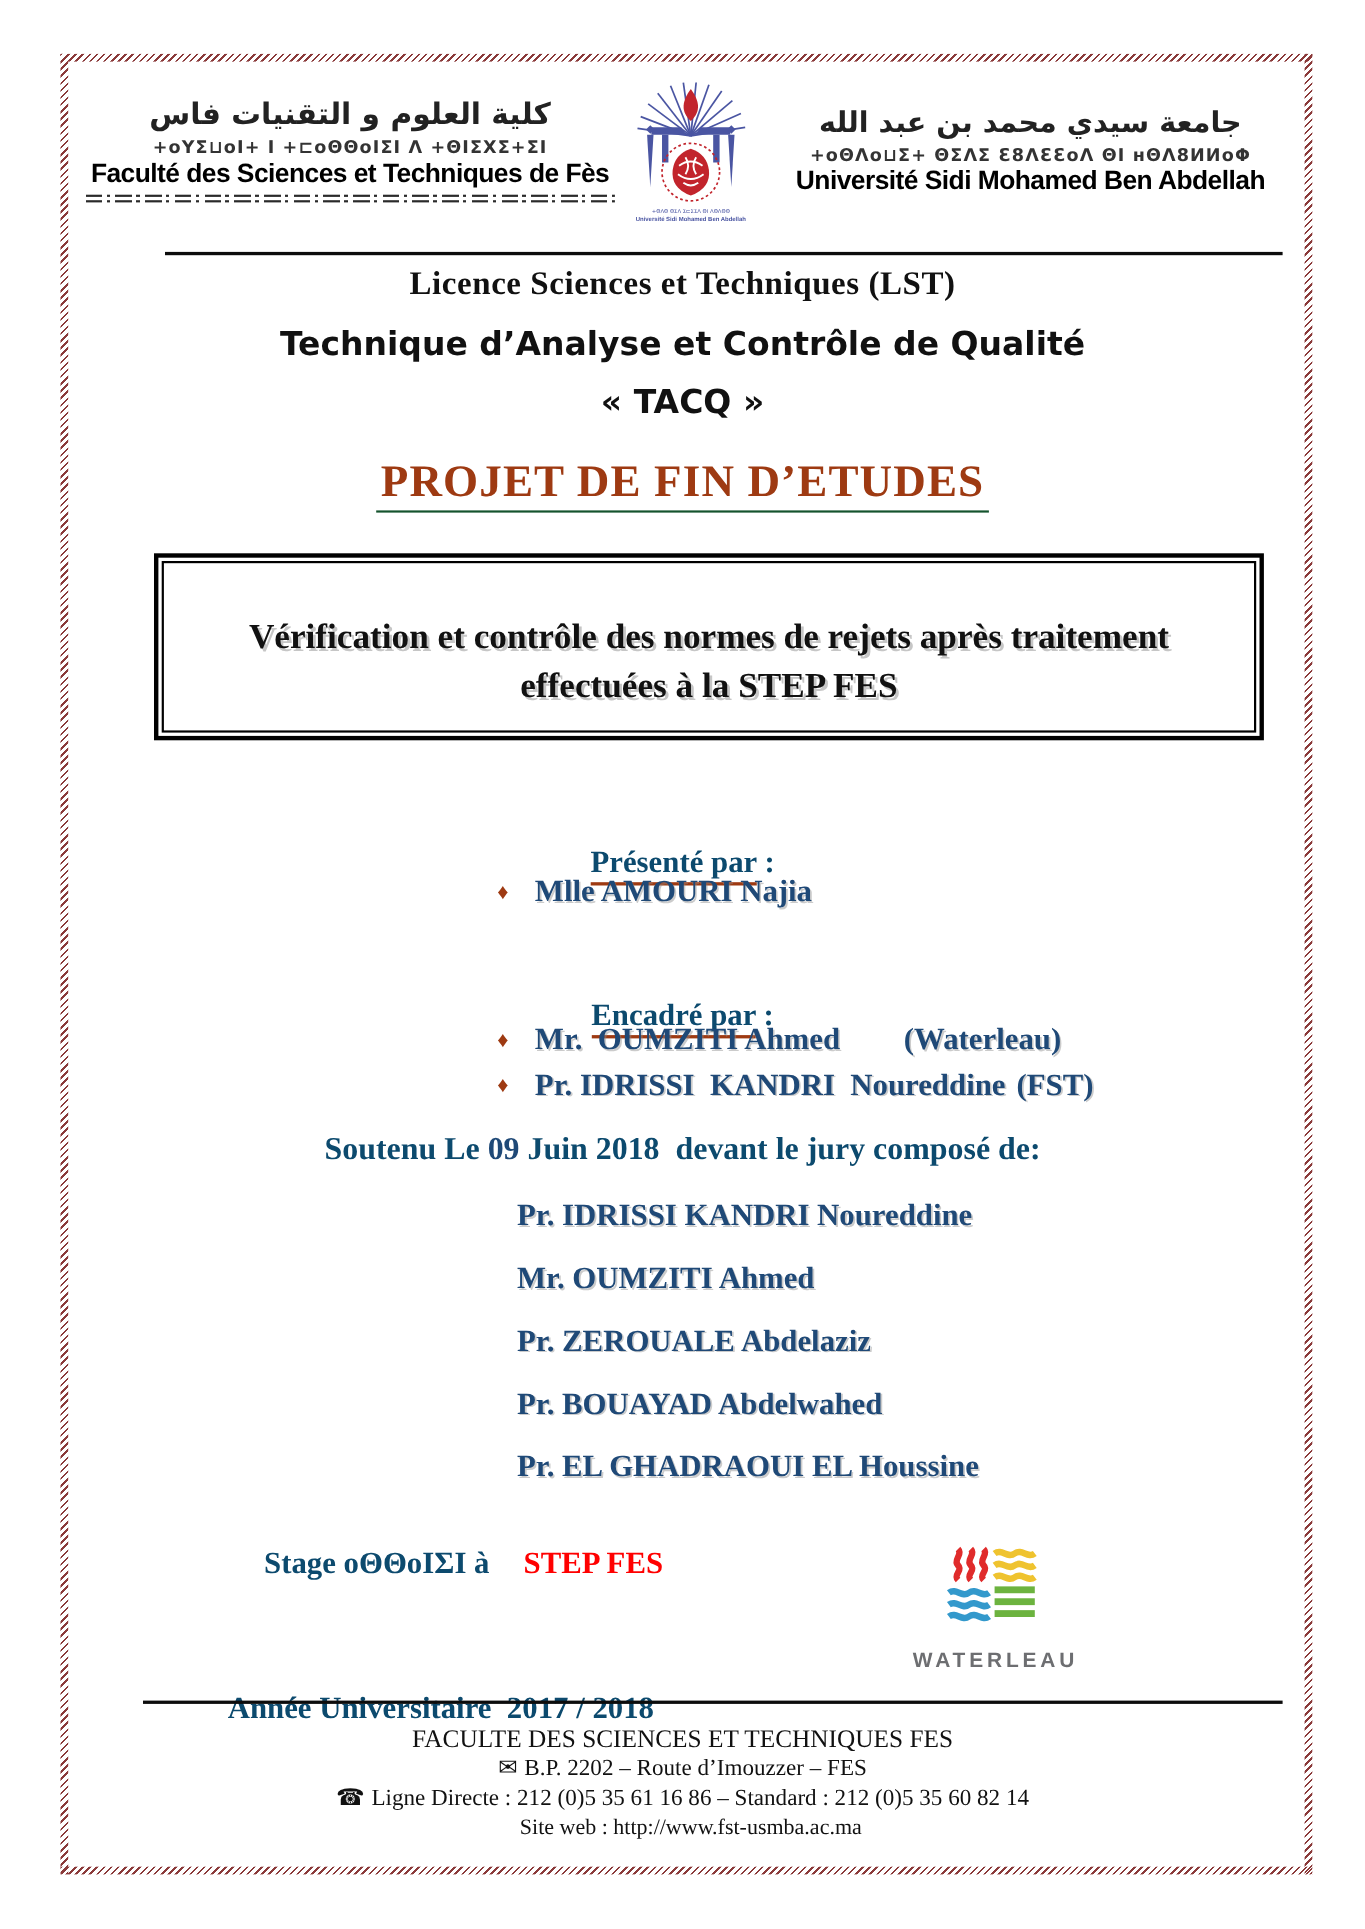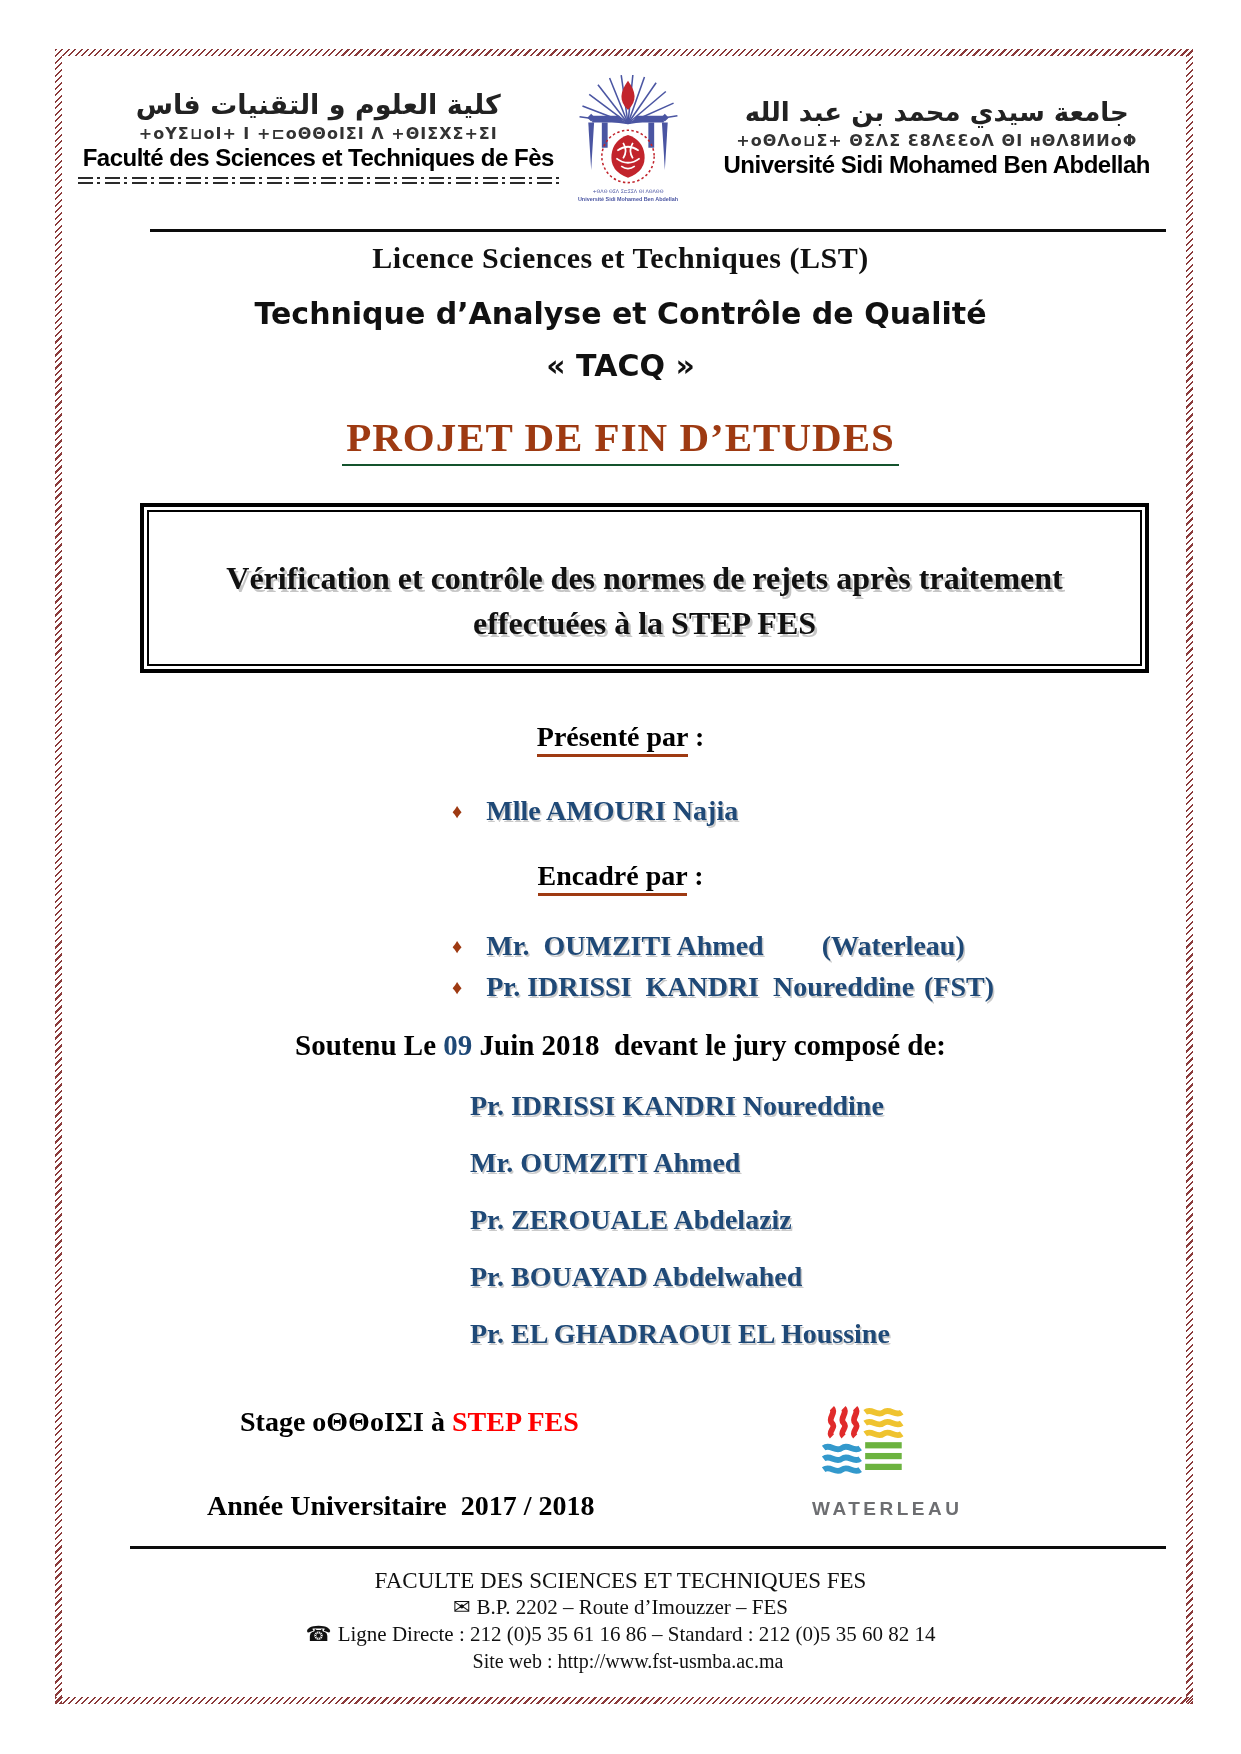"Présenté par :" .brick { color: #000000 -> #0c4a6e; margin-top: none -> 48px }
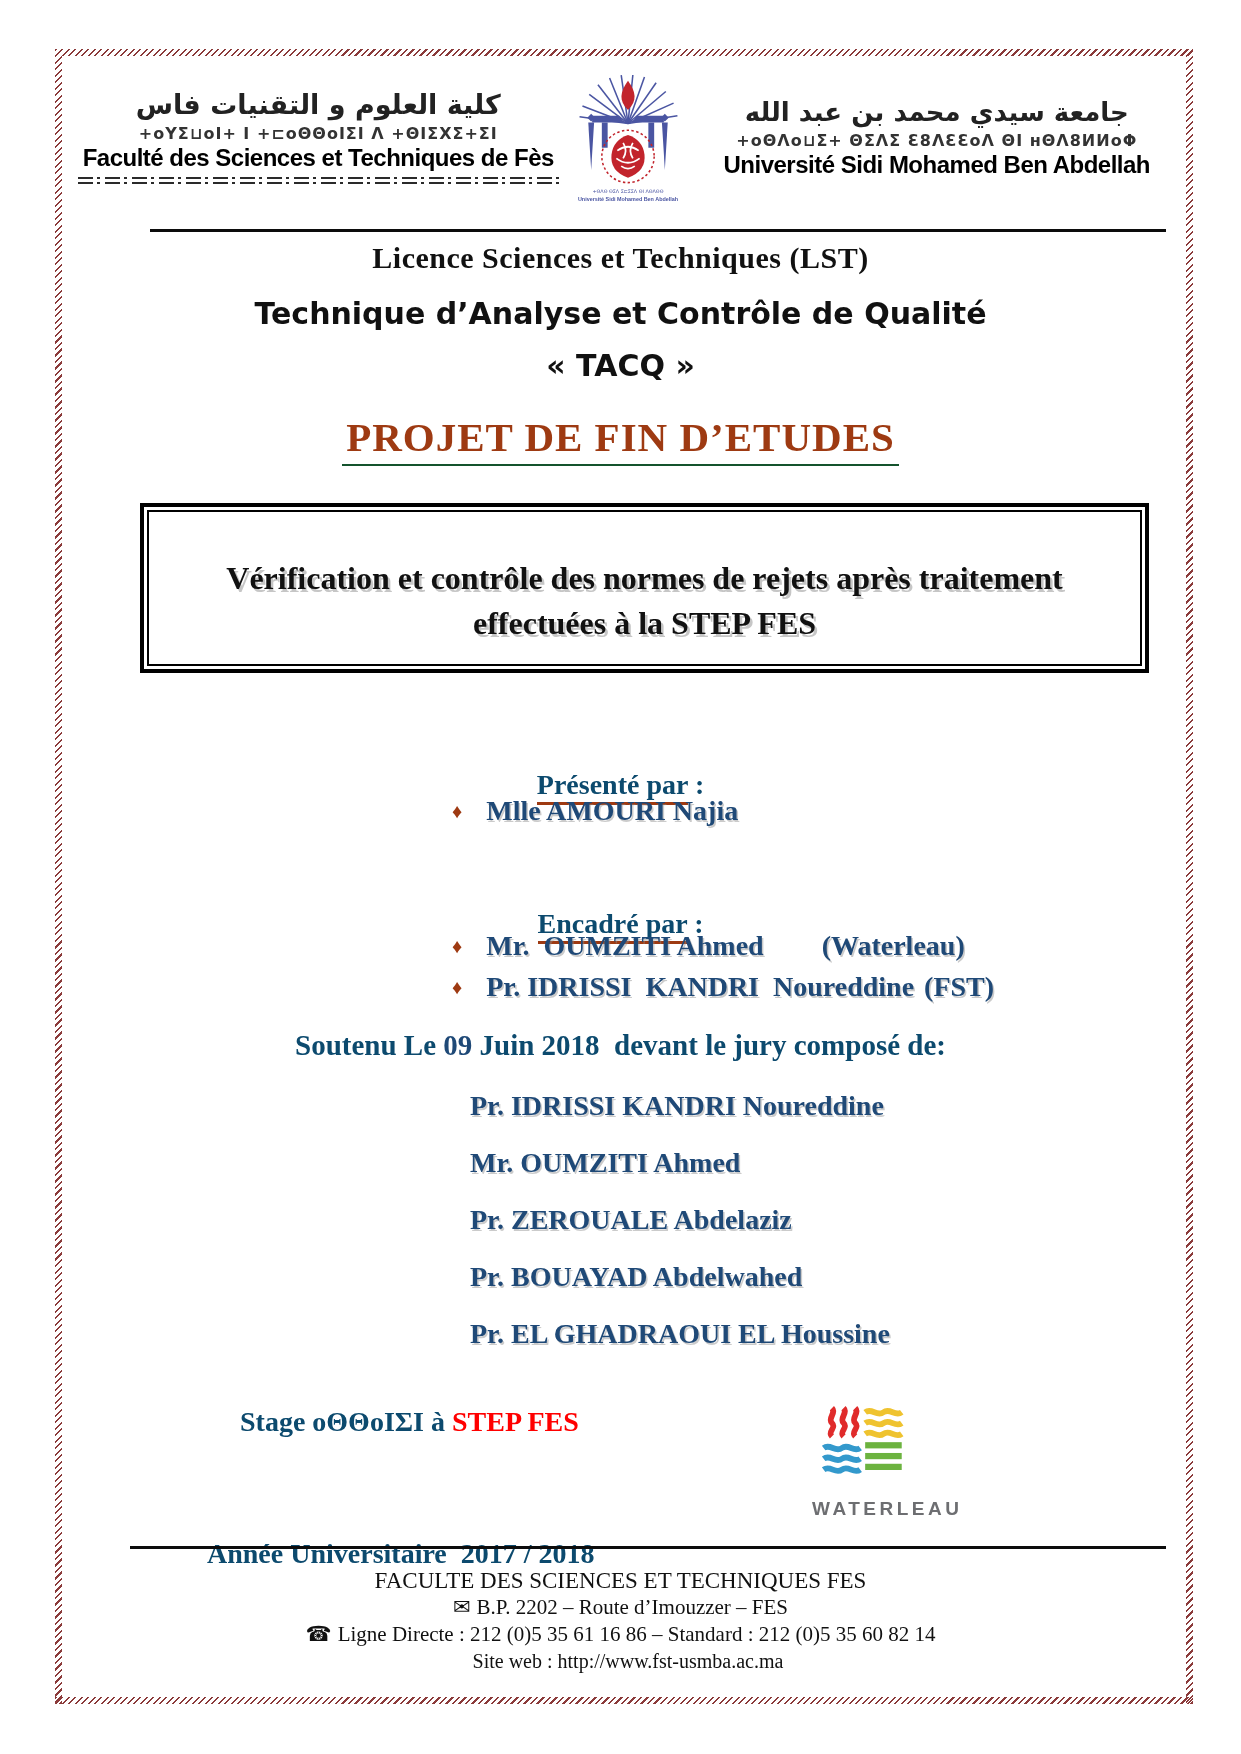"STEP FES" .stage .loc { margin-left: none -> 24px }
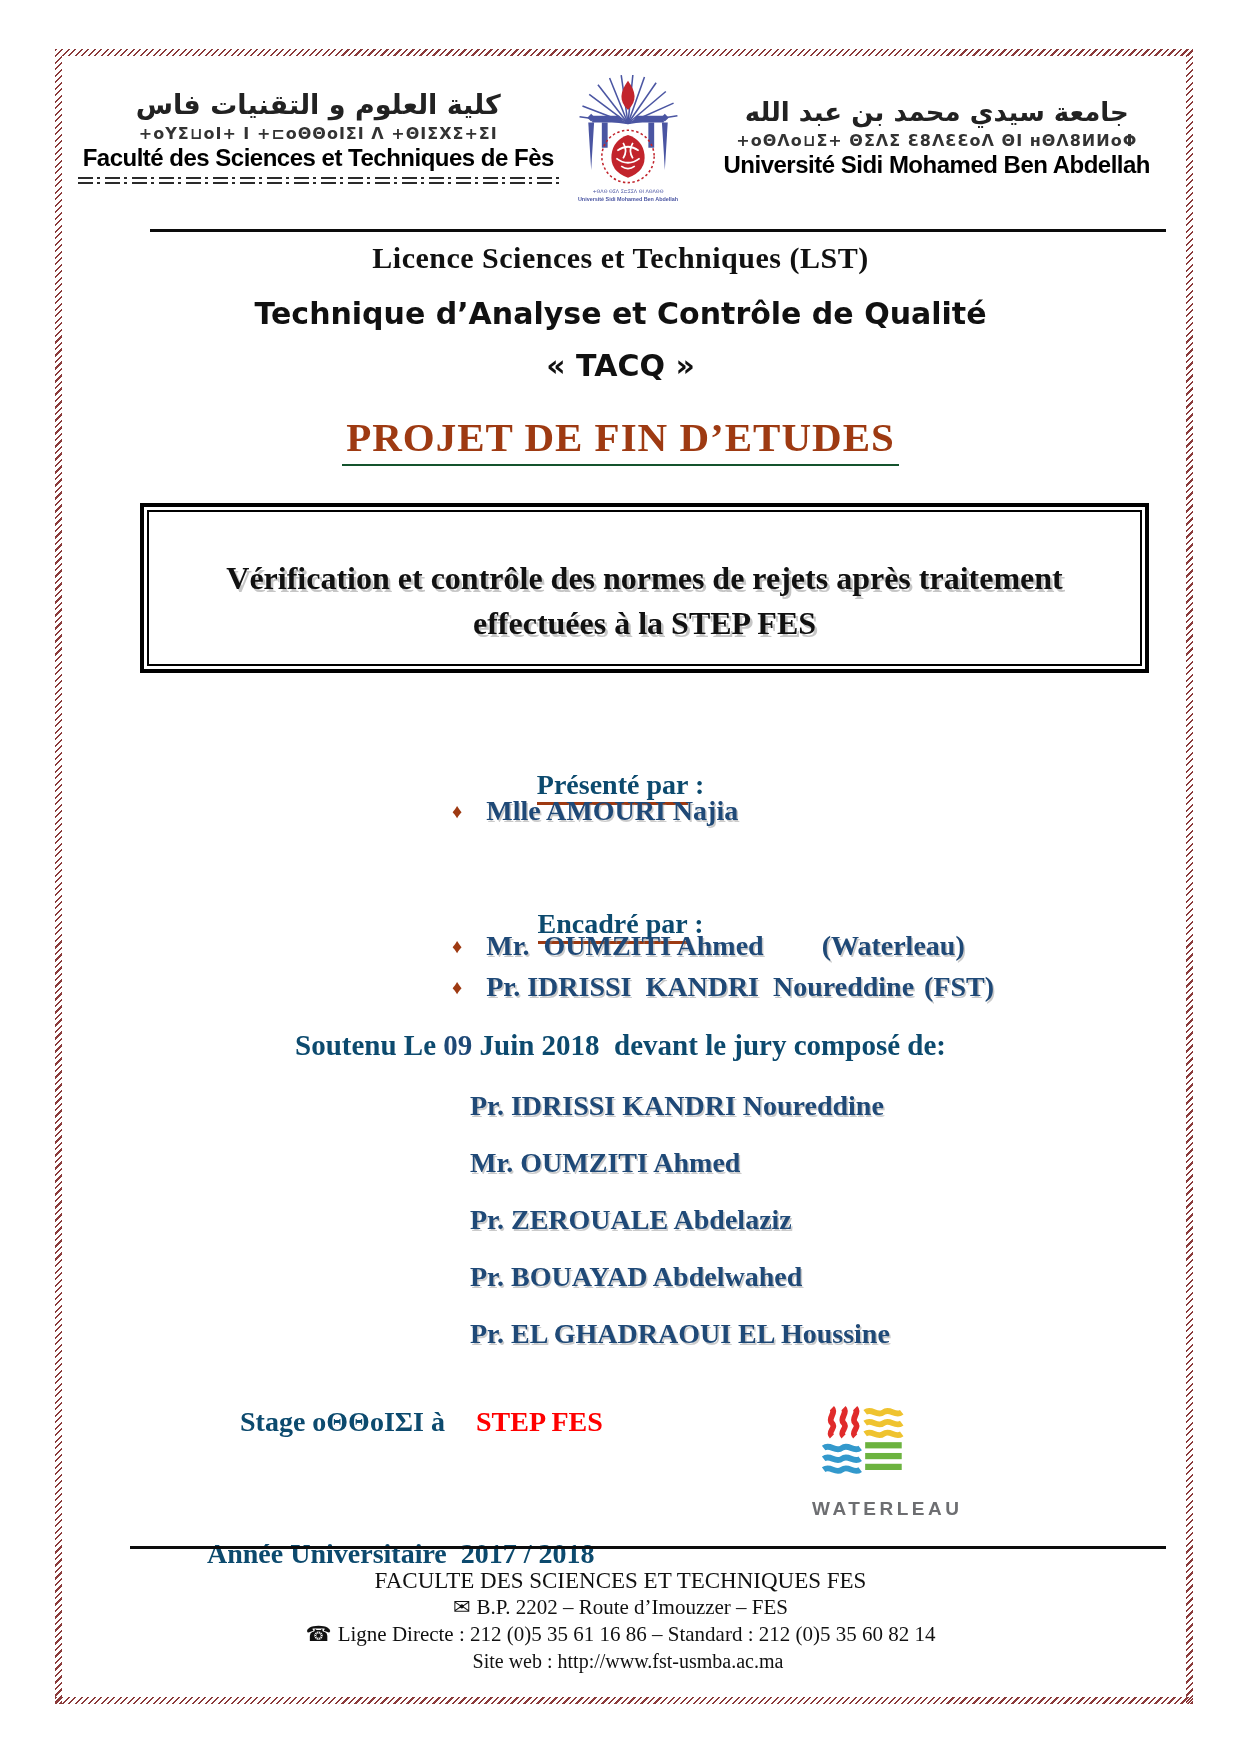"WATERLEAU" .waterleau { text-align: none -> center }
